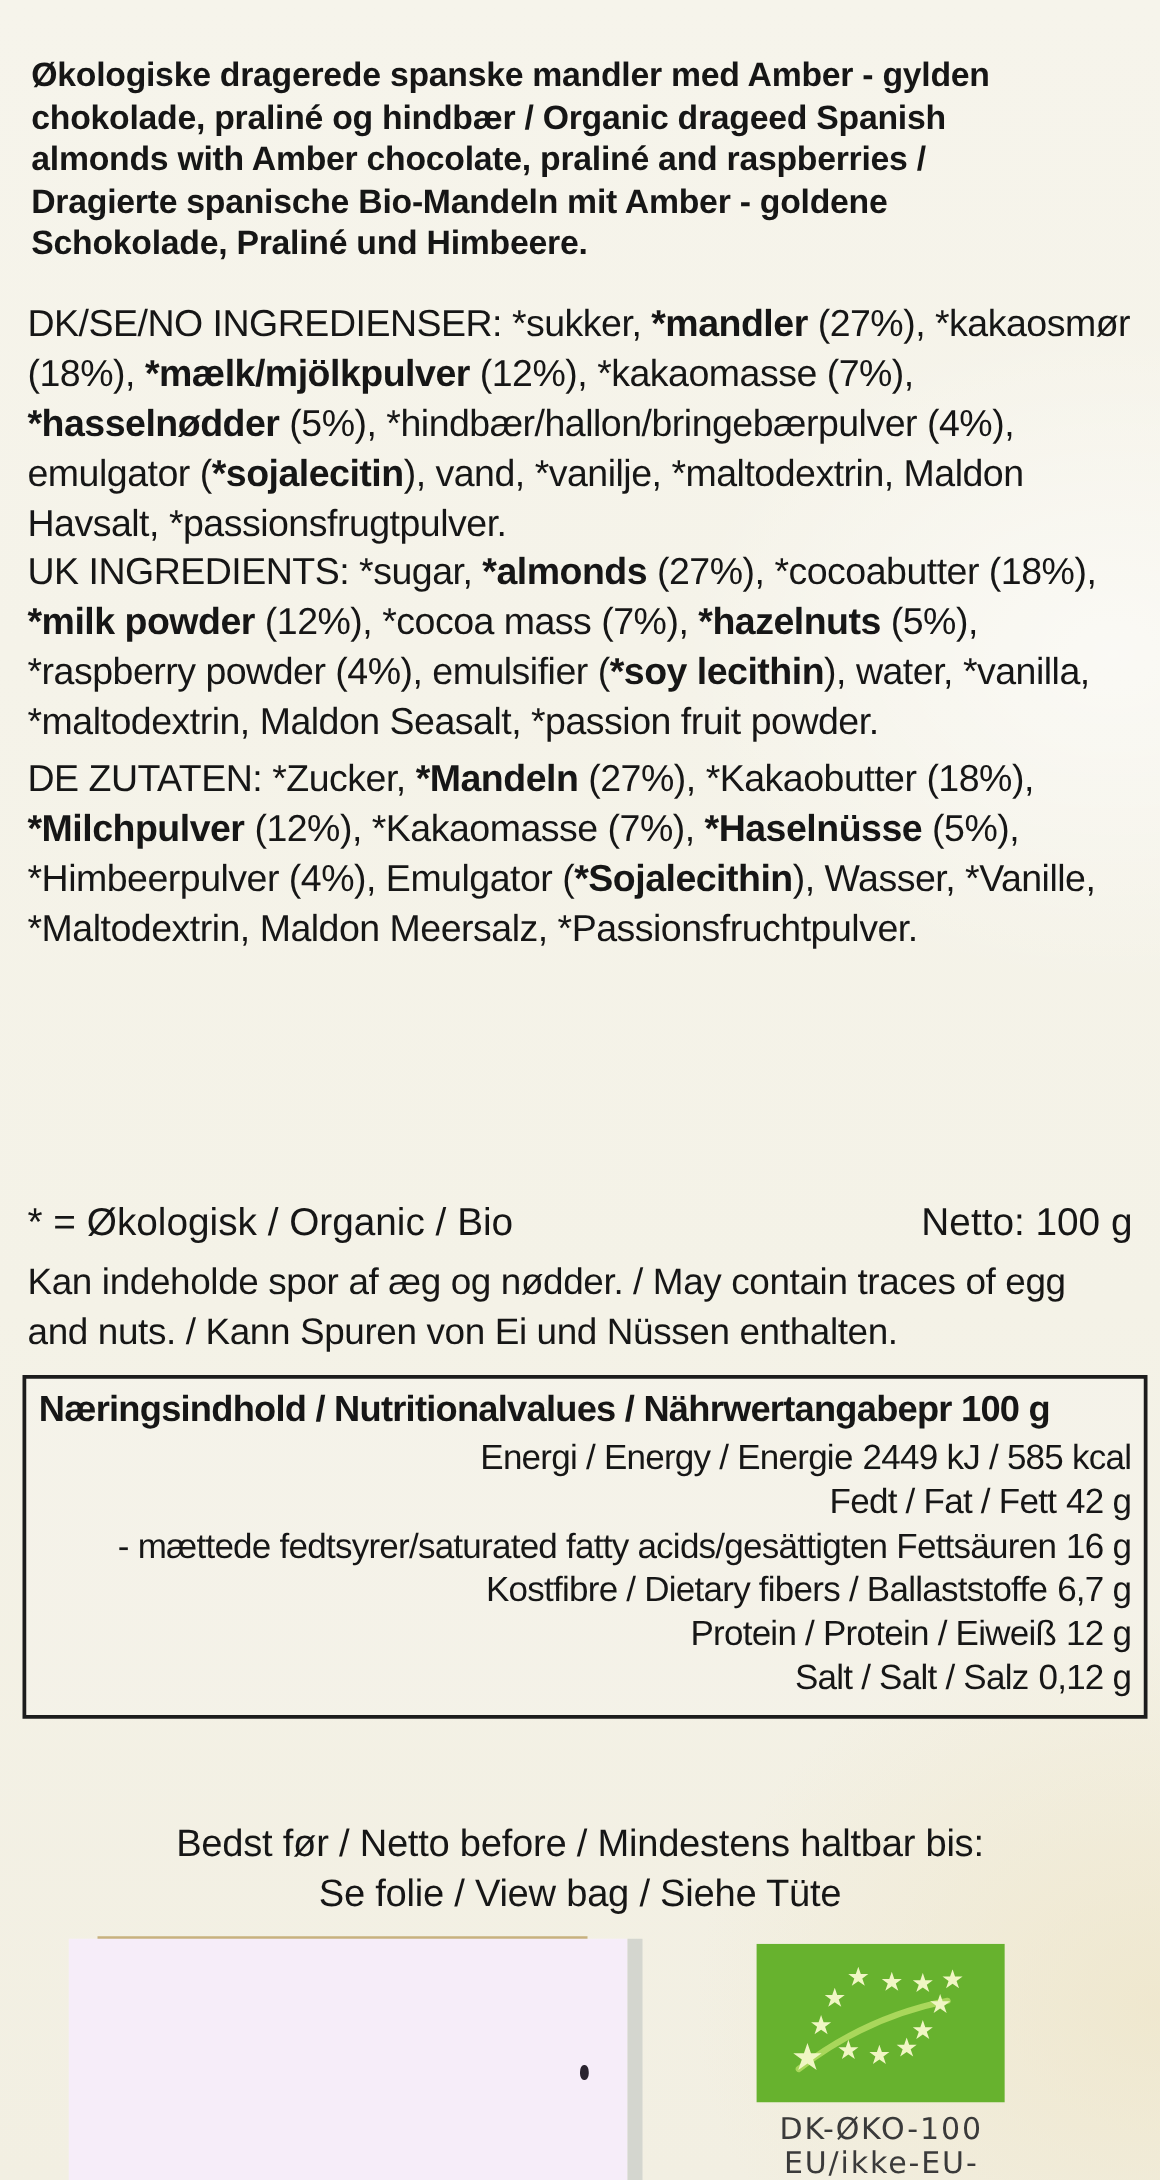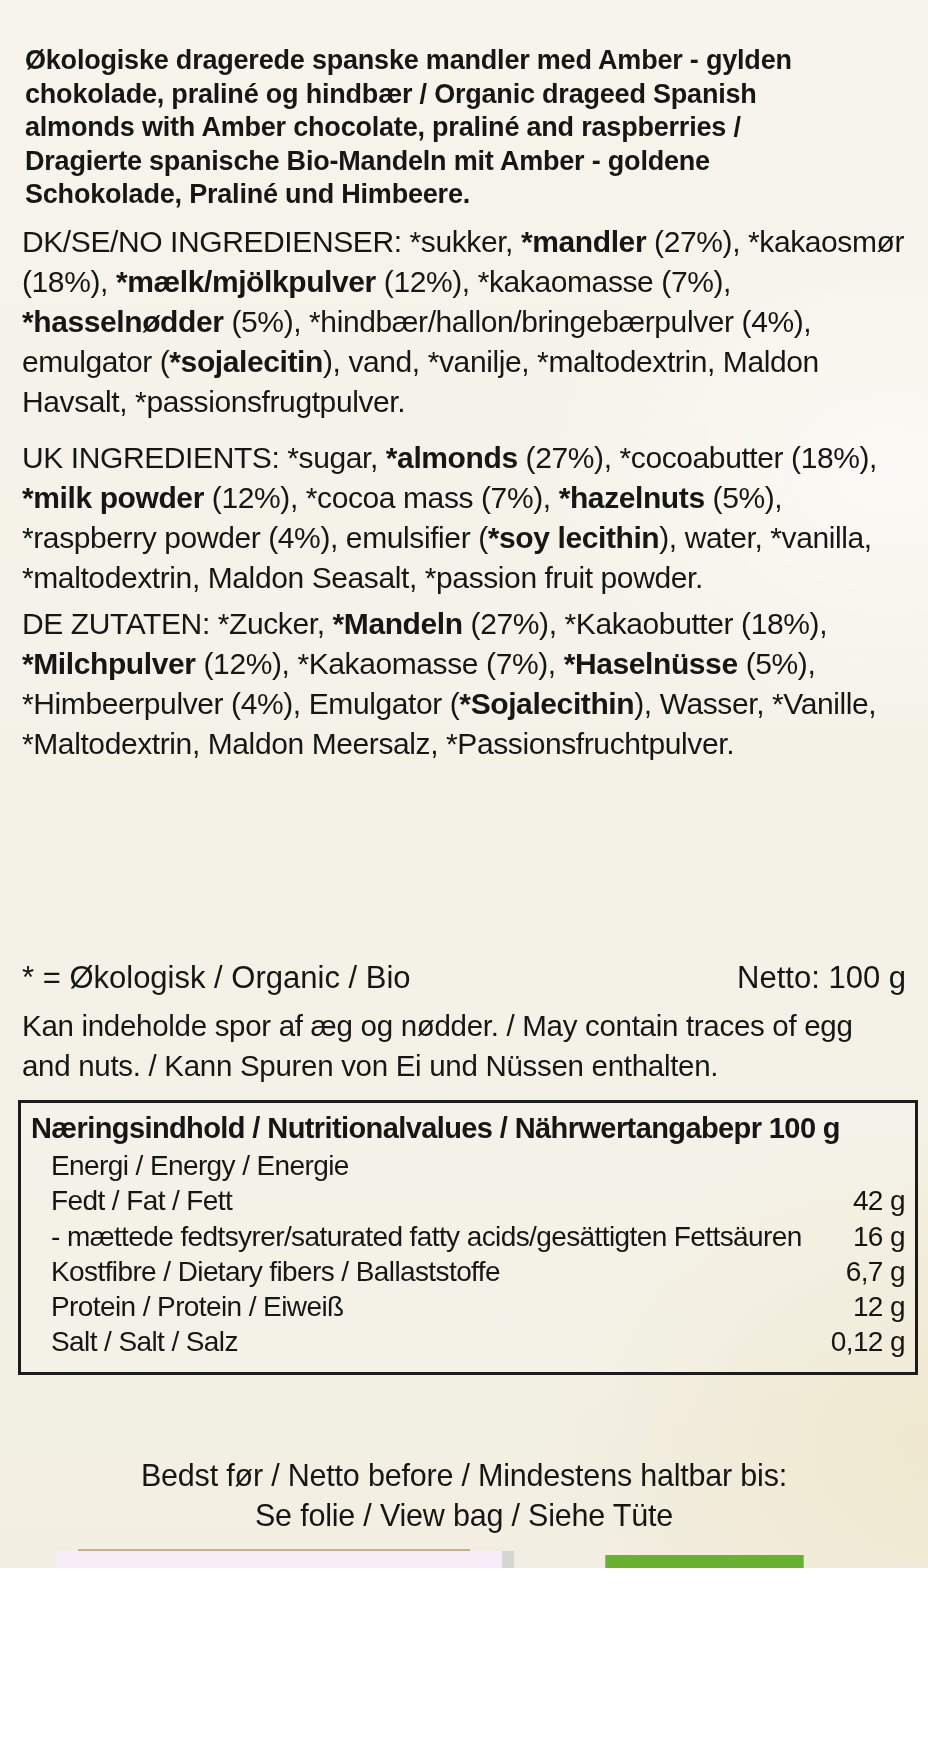"Økologiske dragerede spanske mandler med" .label { height: 1568px -> 1744px }
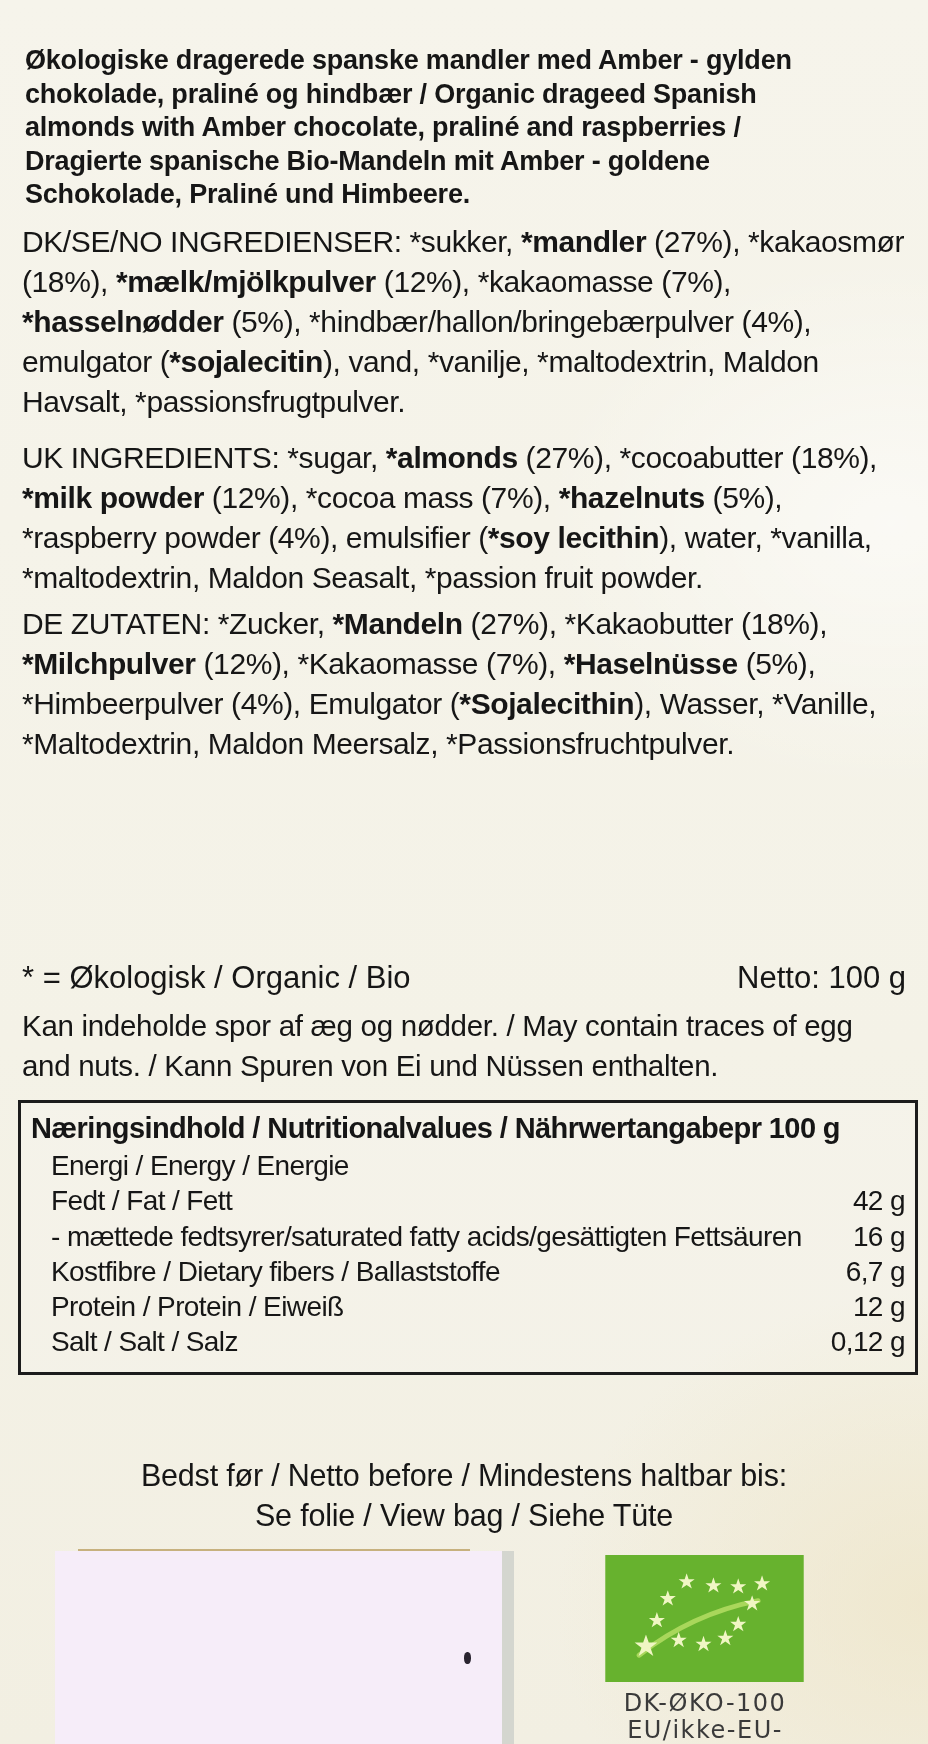"DK/SE/NO INGREDIENSER: *sukker, *mandler" .p-dk { top: 222px -> 240px }
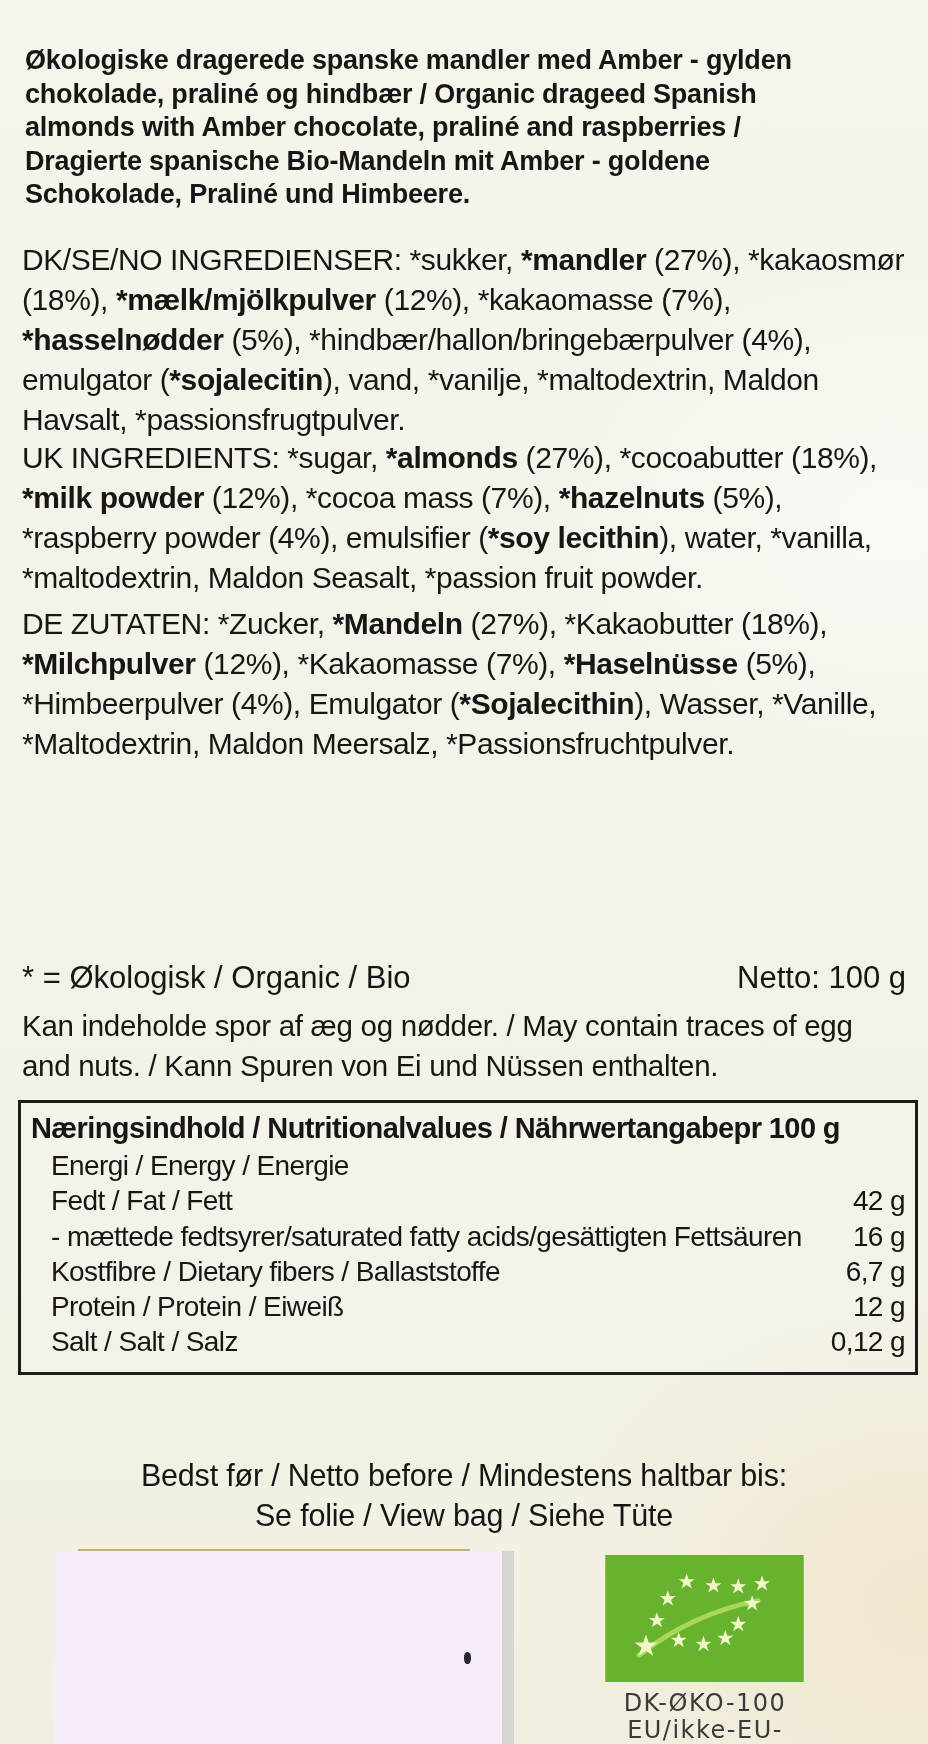"Energi / Energy / Energie" .nutri-row { justify-content: space-between -> flex-end }
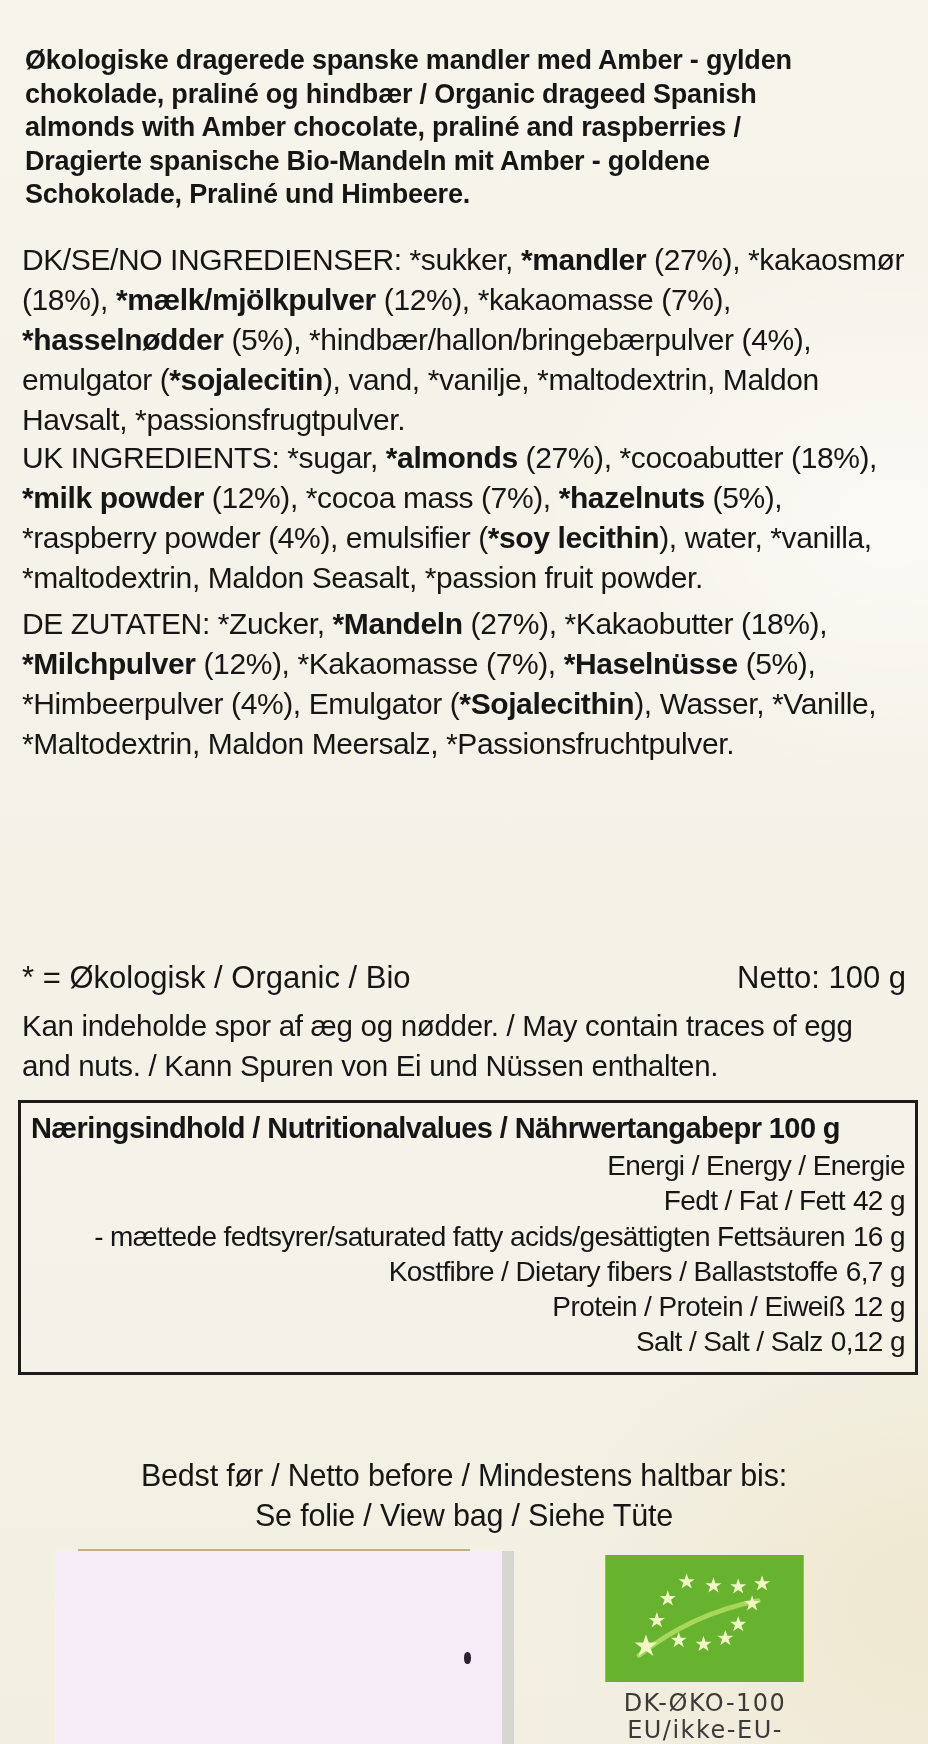"2449 kJ / 585 kcal" span.val { html: none -> <span>2449 kJ / 585 kcal</span> }
